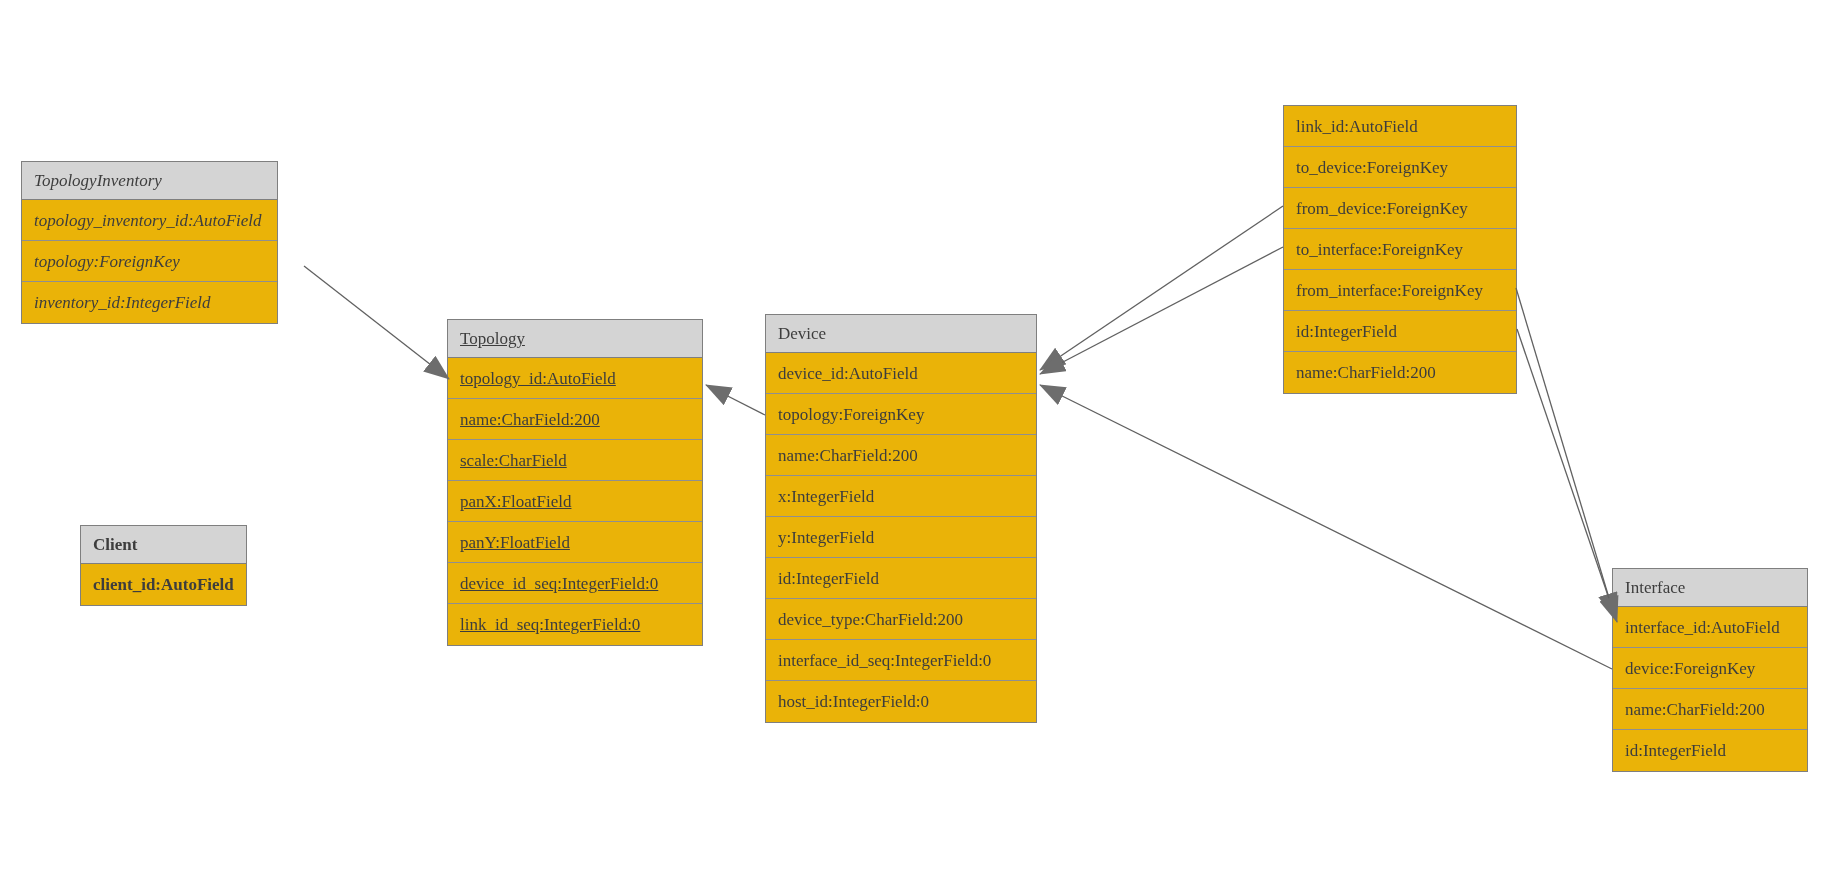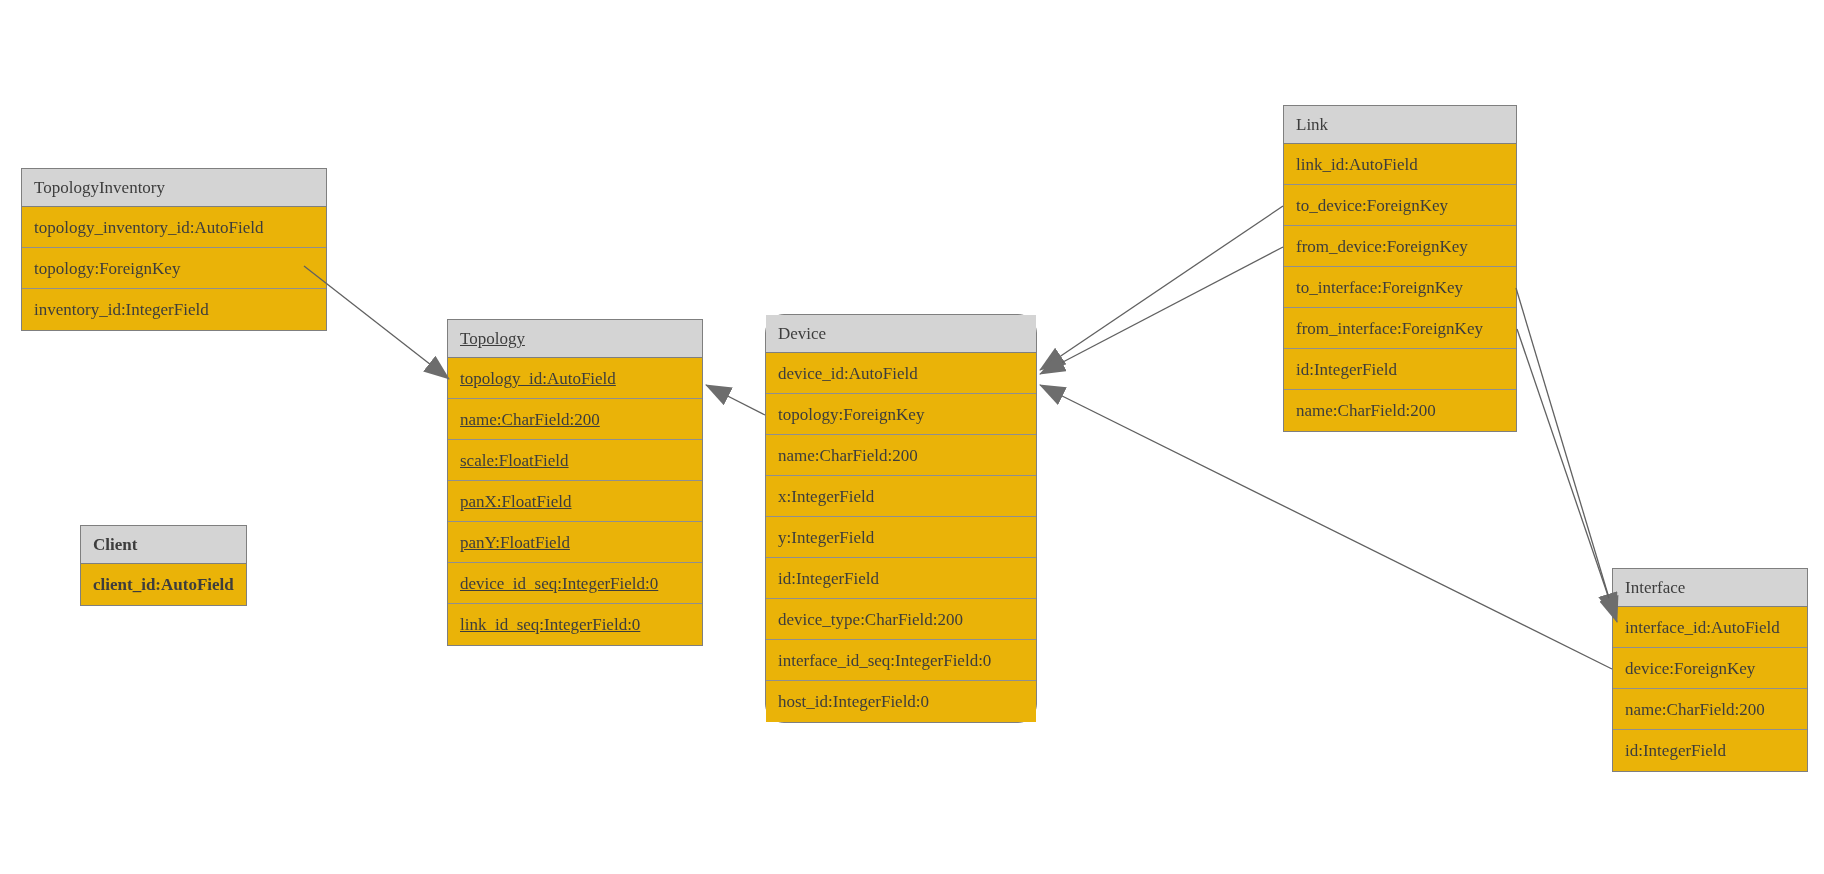"Link" div.entity-header { html: <div>Link</div> -> none }
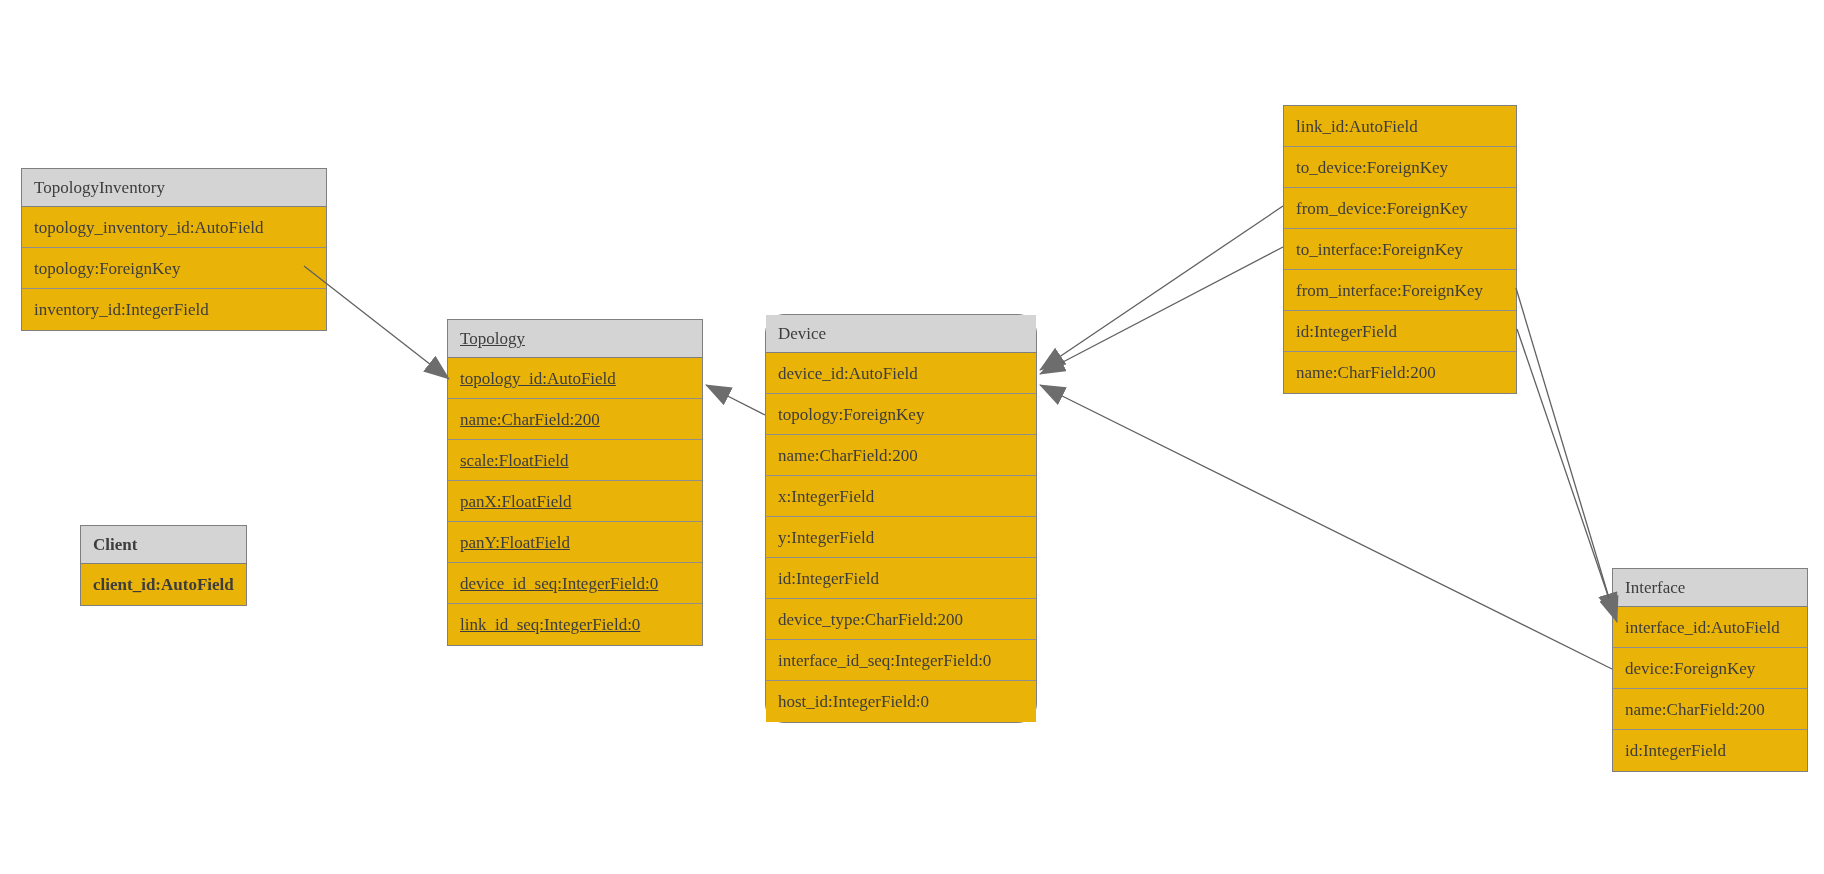"TopologyInventory" div.entity { font-style: none -> italic; top: 168px -> 161px; width: 306px -> 257px }
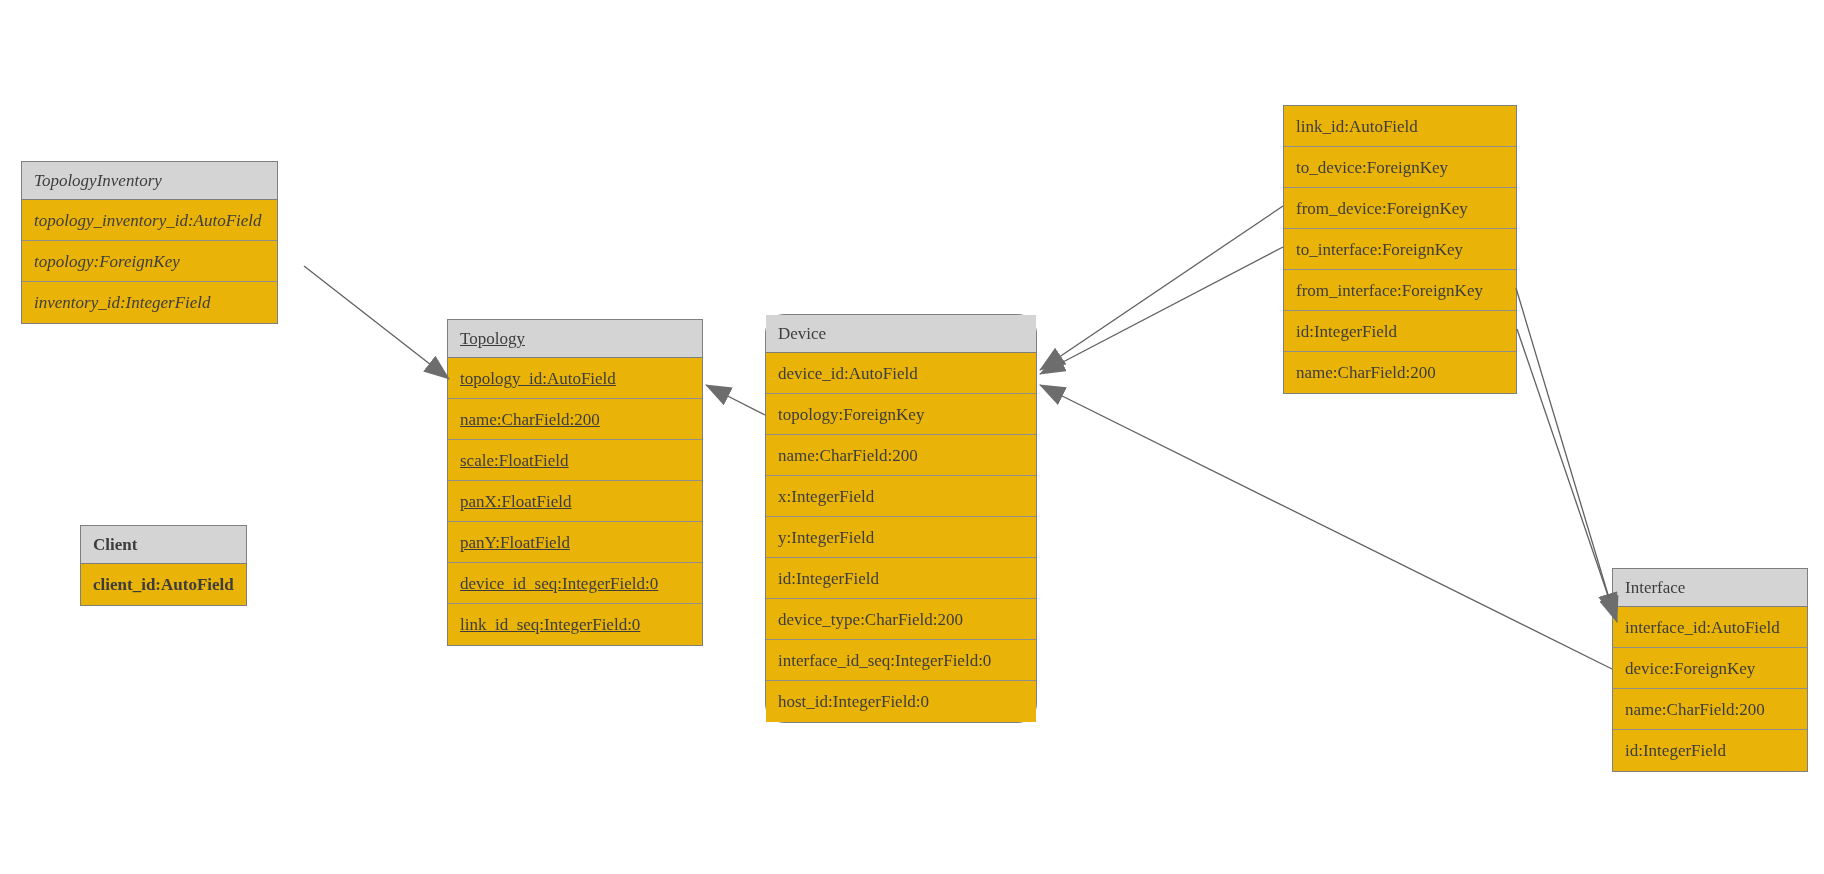"Device" div.entity { border-radius: 19px -> none }
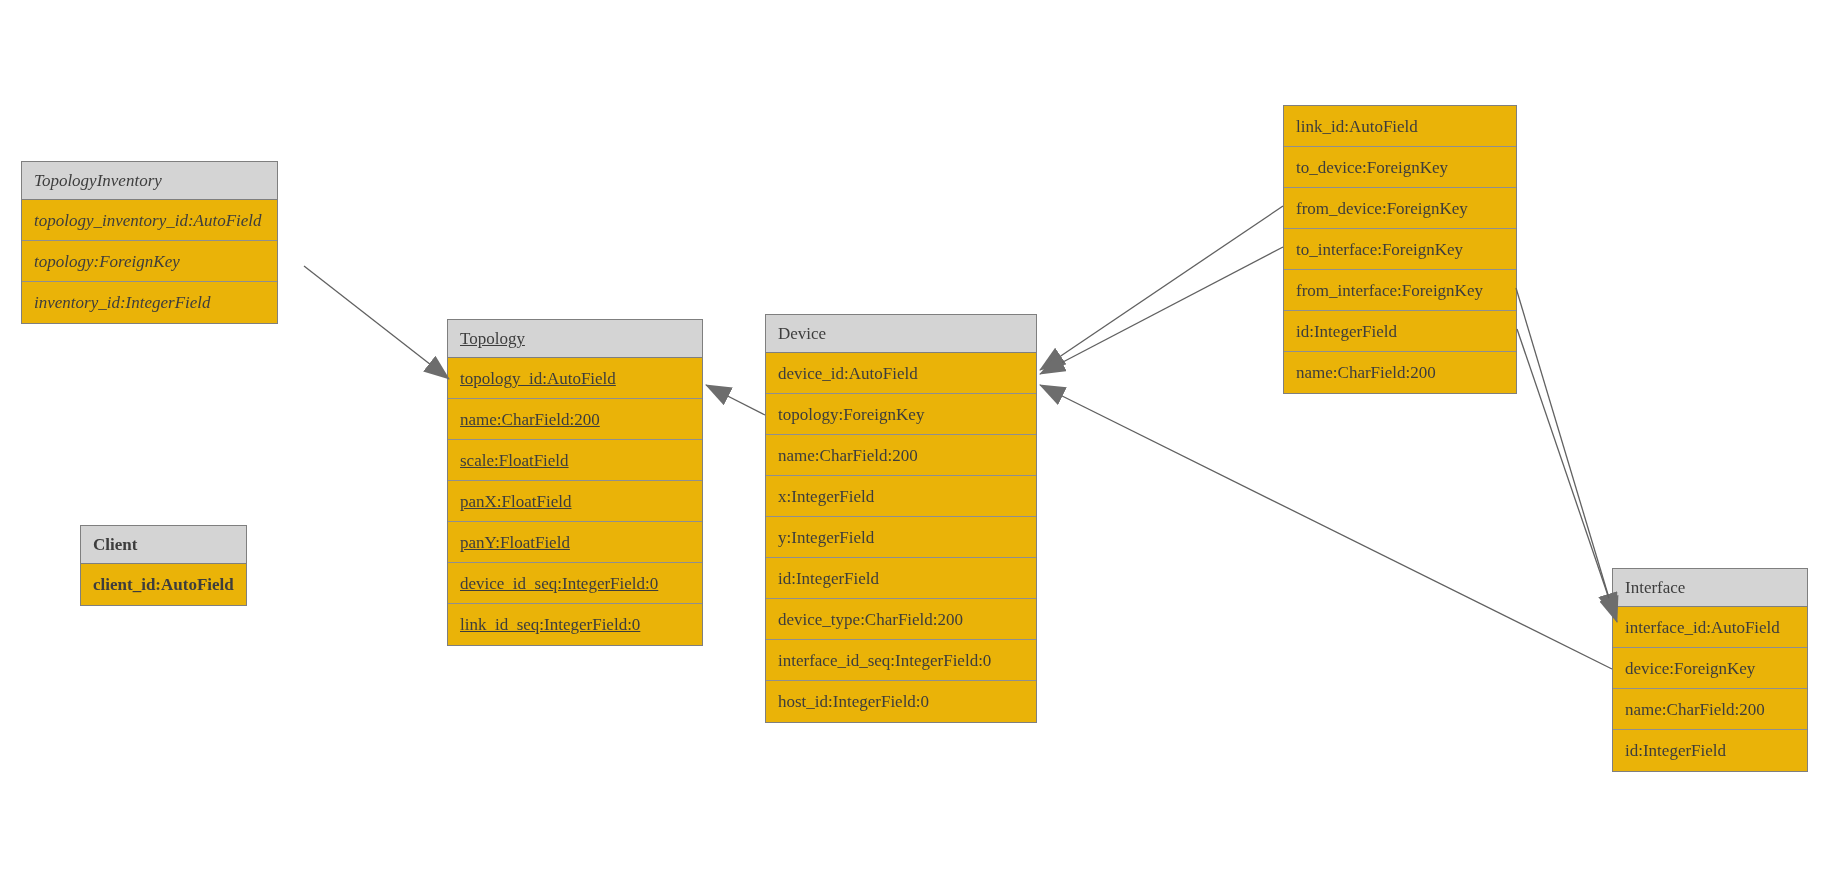"scale:FloatField" div.entity-row { text: scale:FloatField -> scale:CharField }
